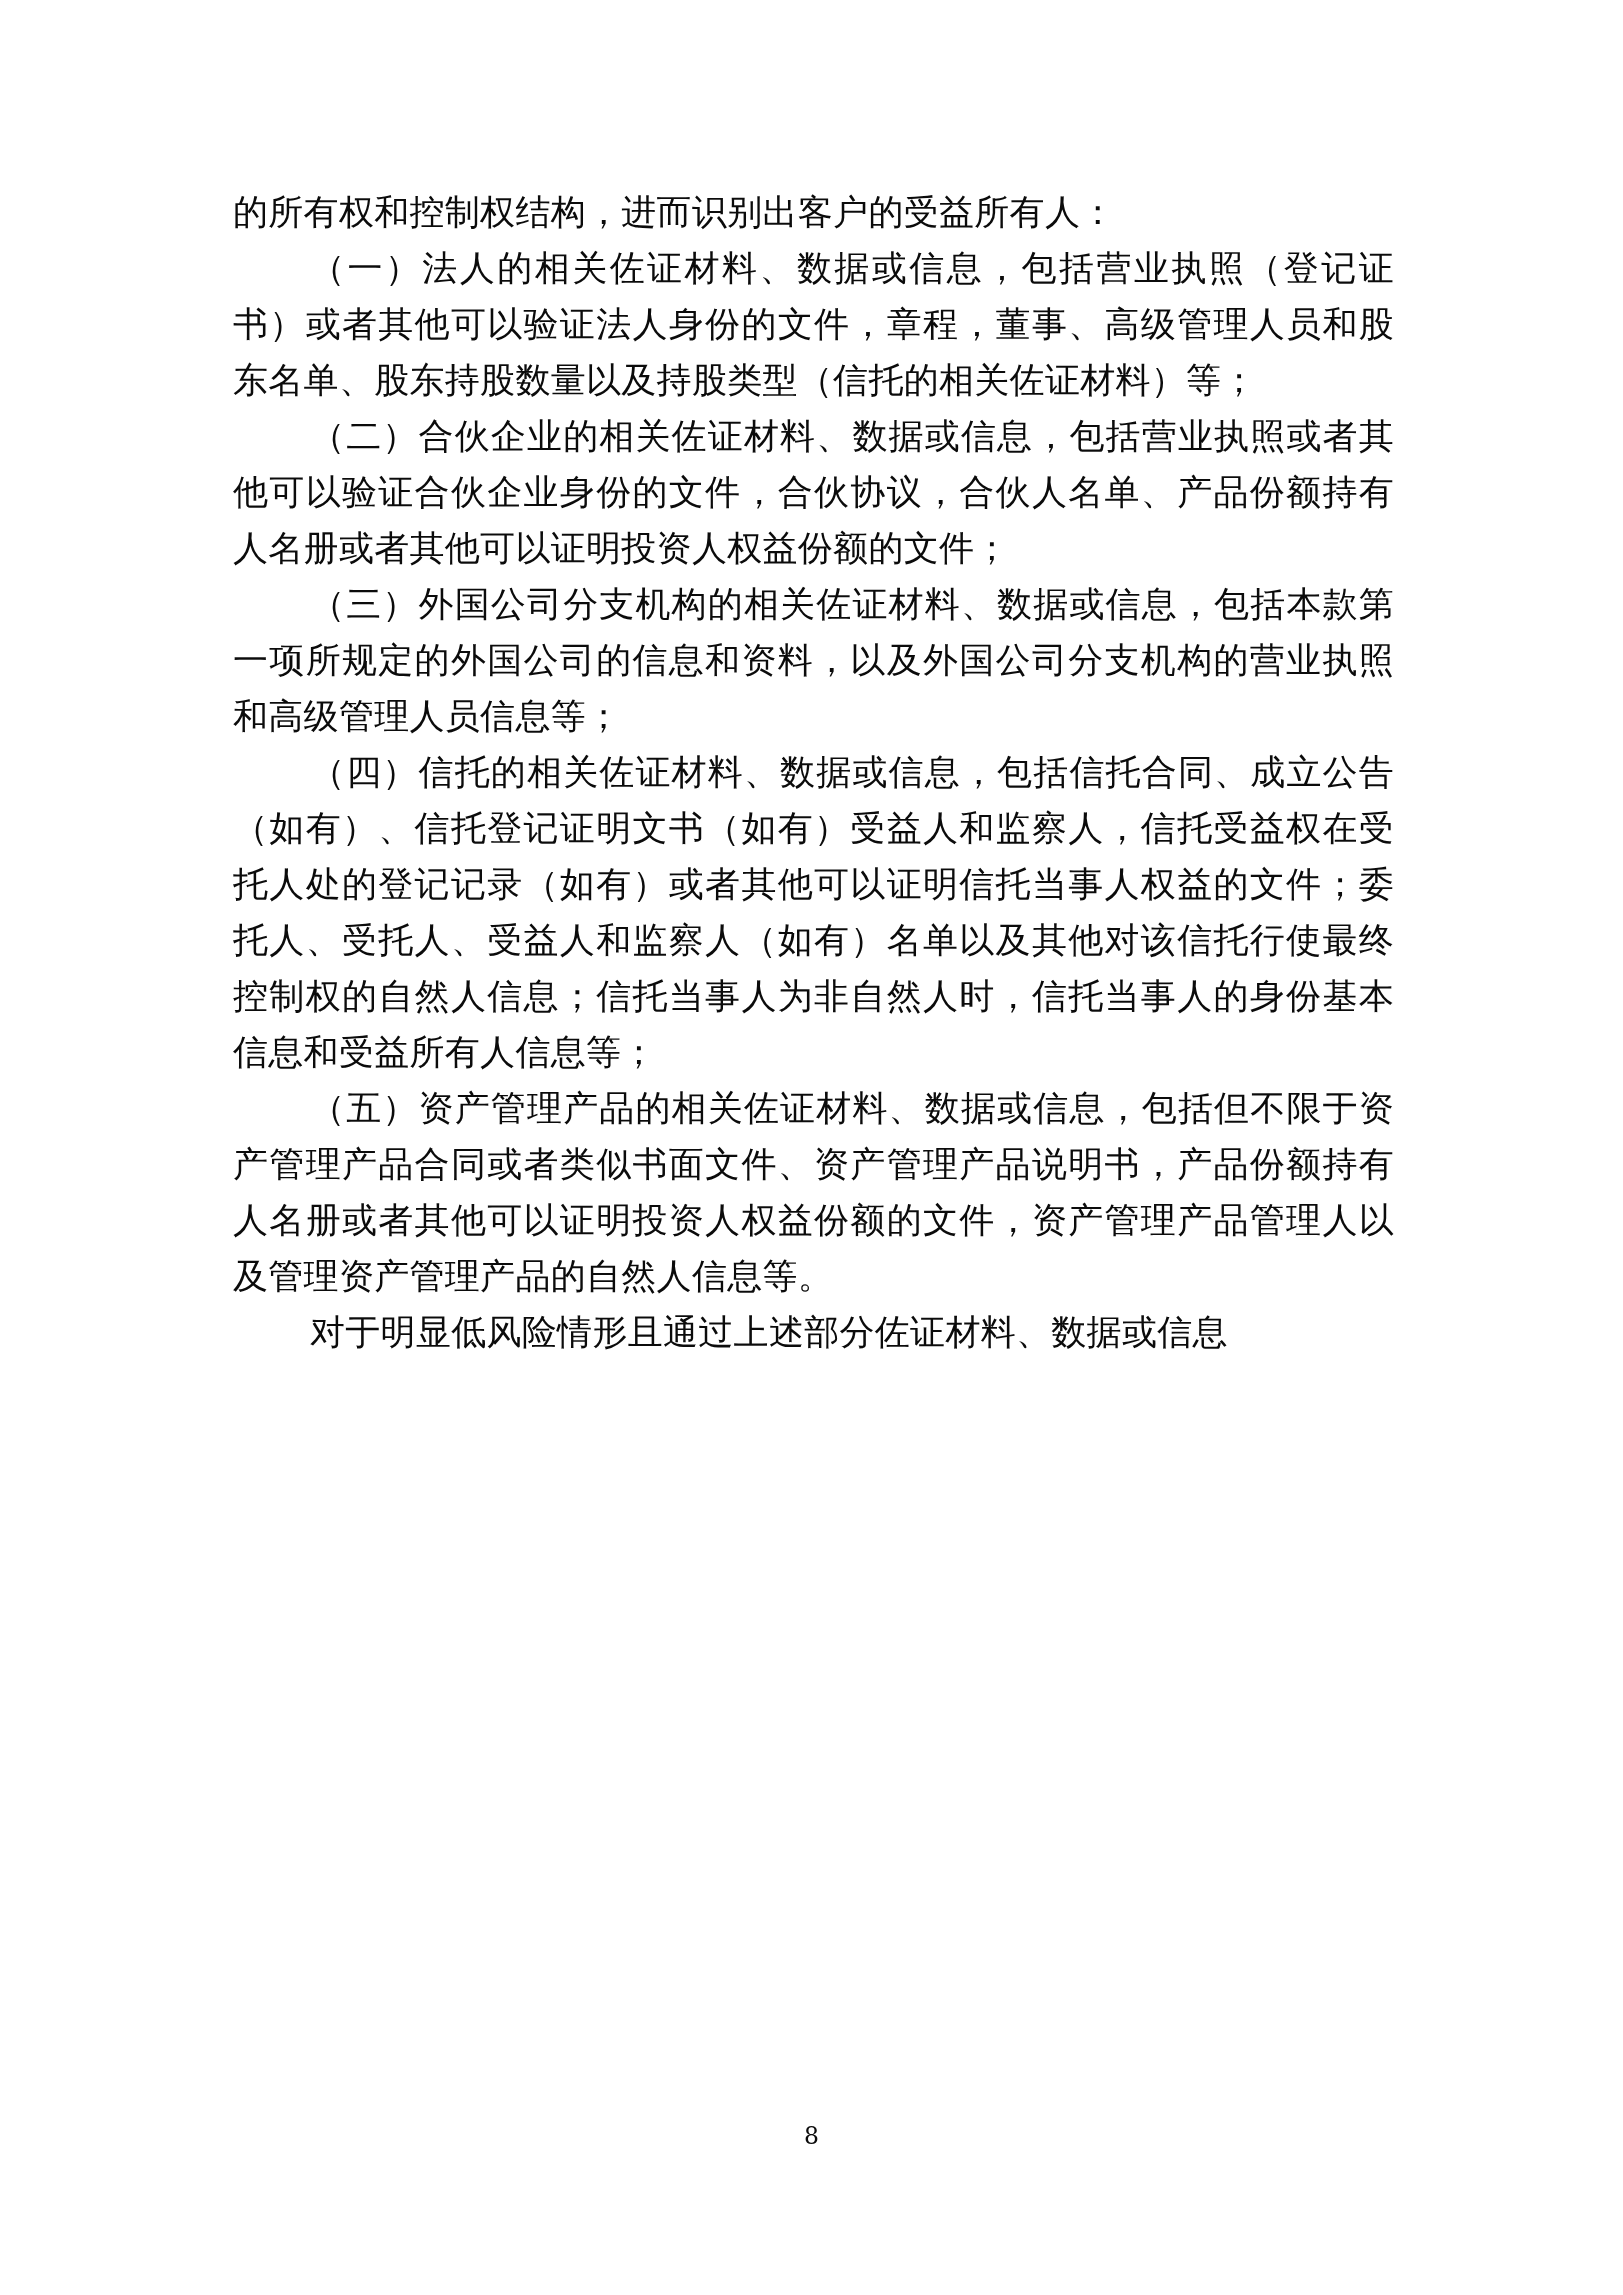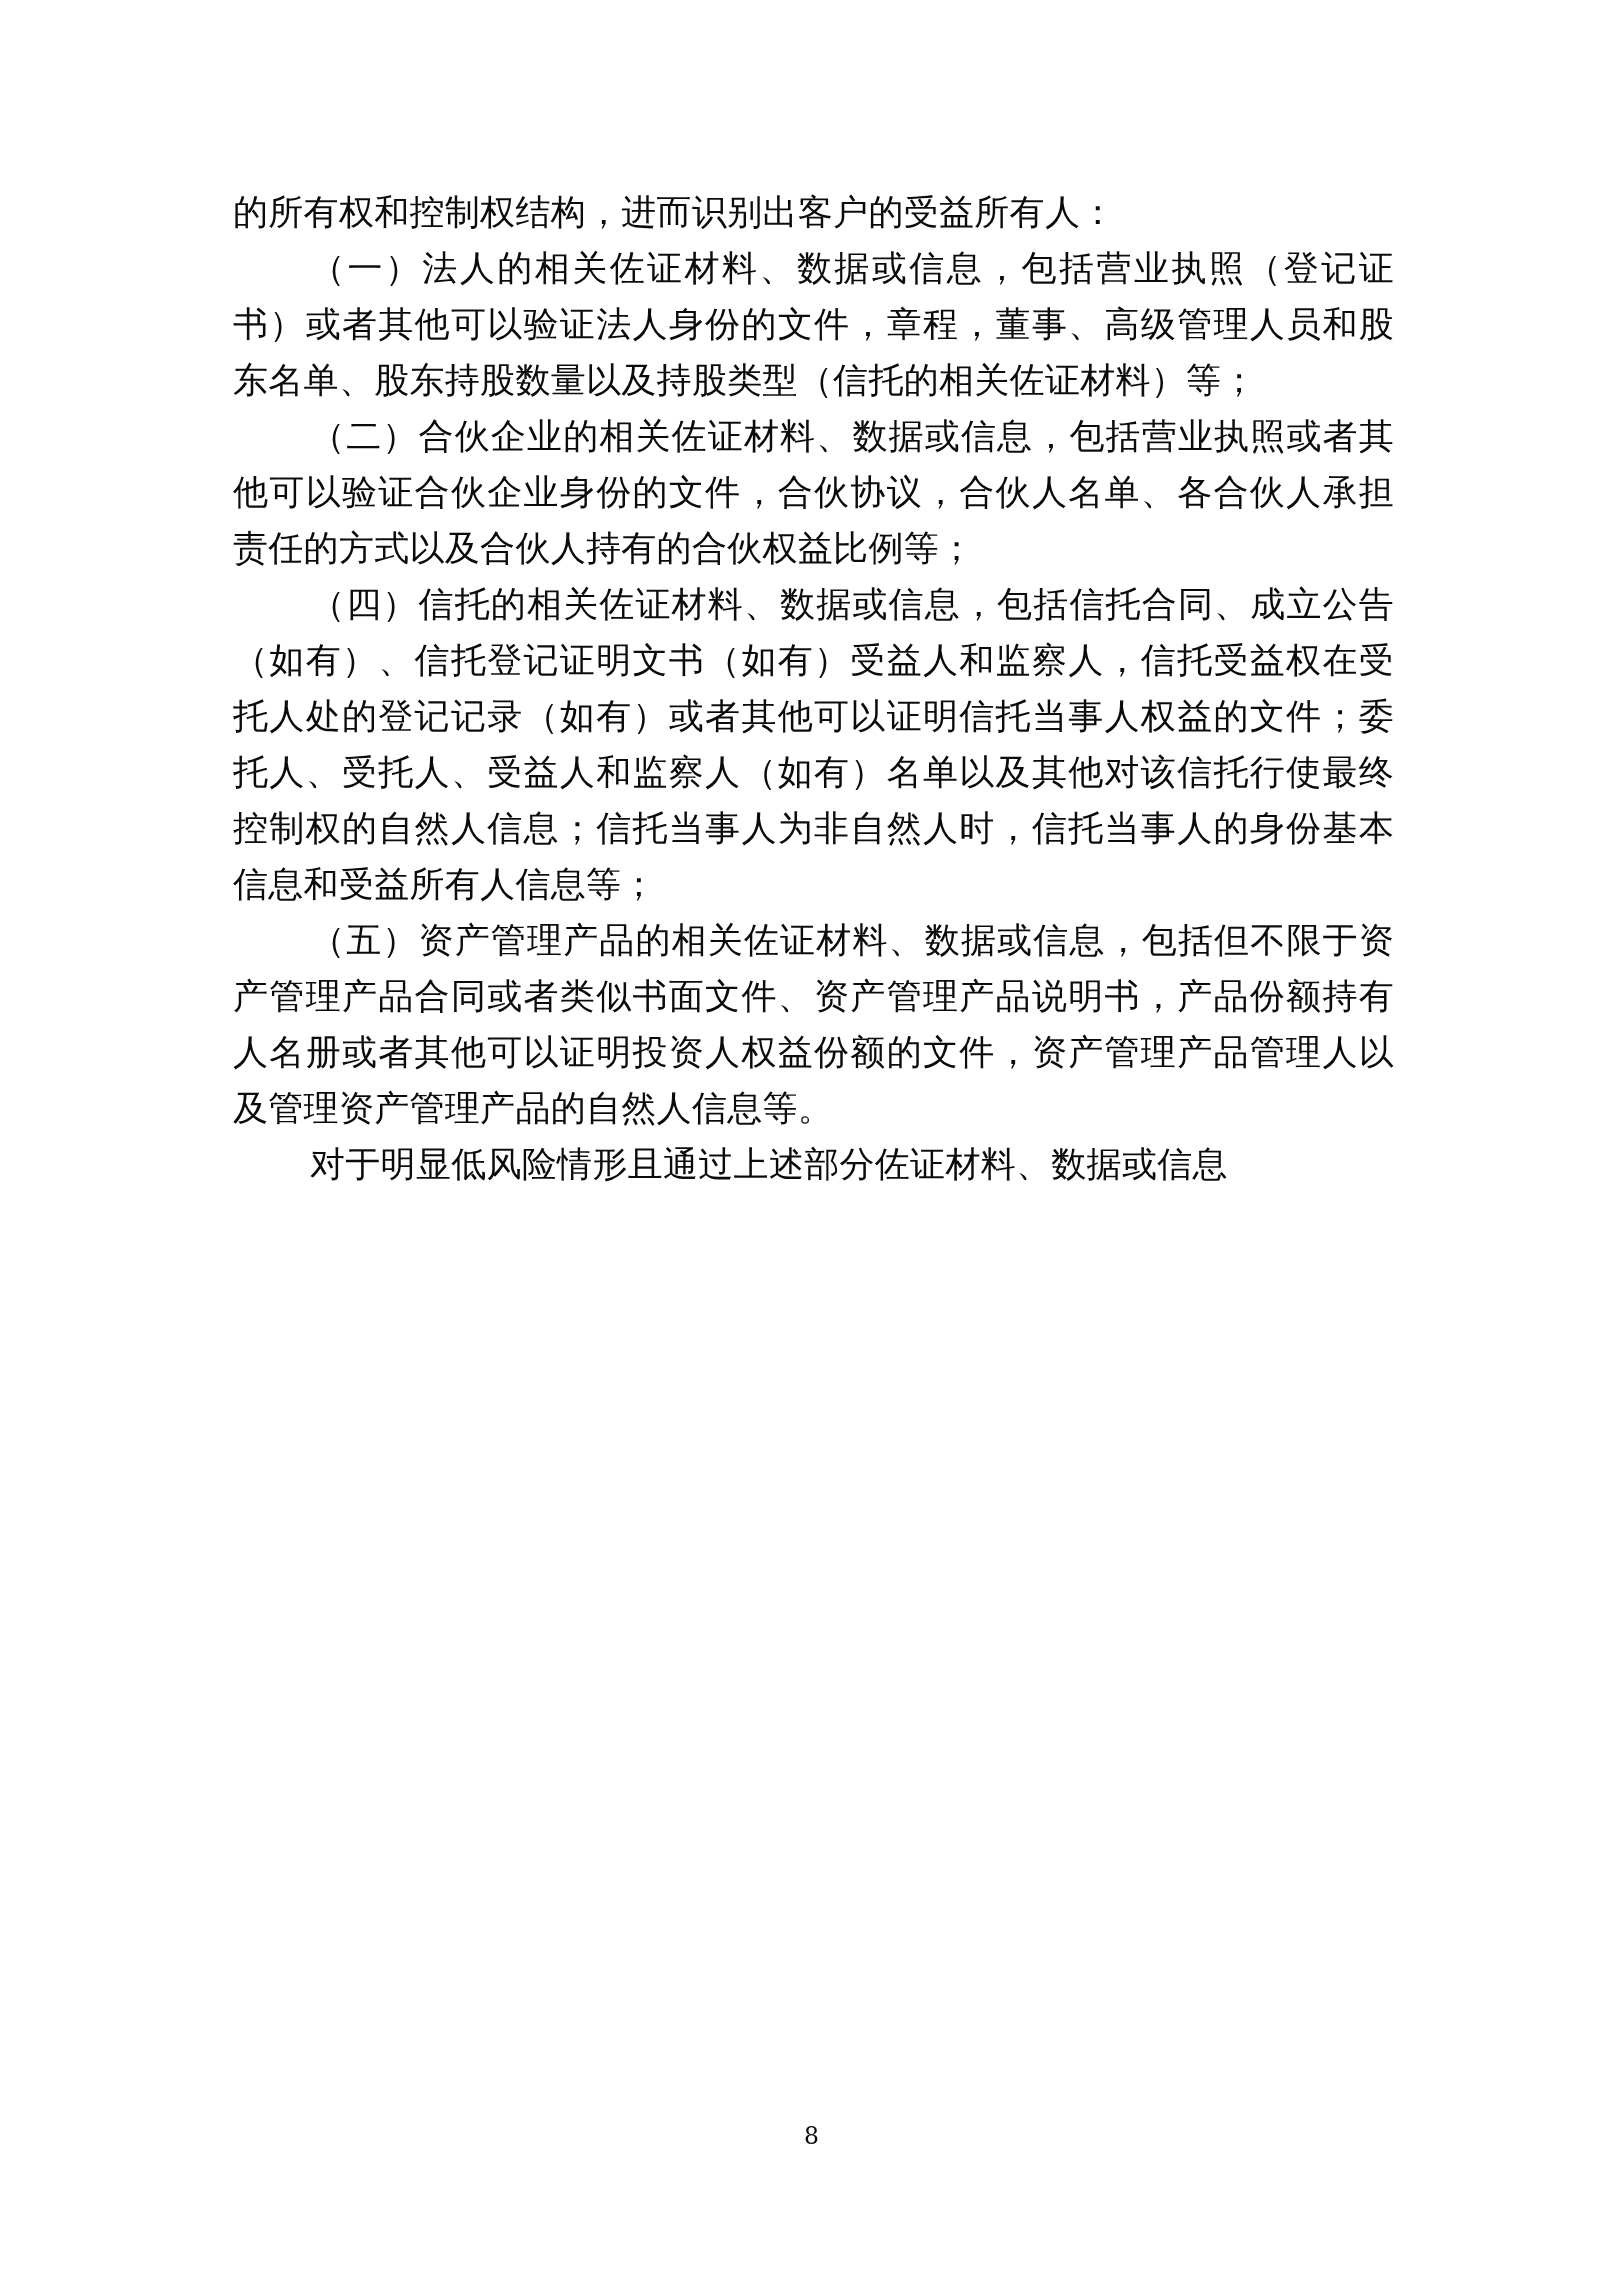"（二）合伙企业的相关佐证材料、数据或信息，包括营业执照或者其他可以验证合伙企业身" p.para { text: 各合伙人承担责任的方式以及合伙人持有的合伙权益比例等 -> 产品份额持有人名册或者其他可以证明投资人权益份额的文件 }
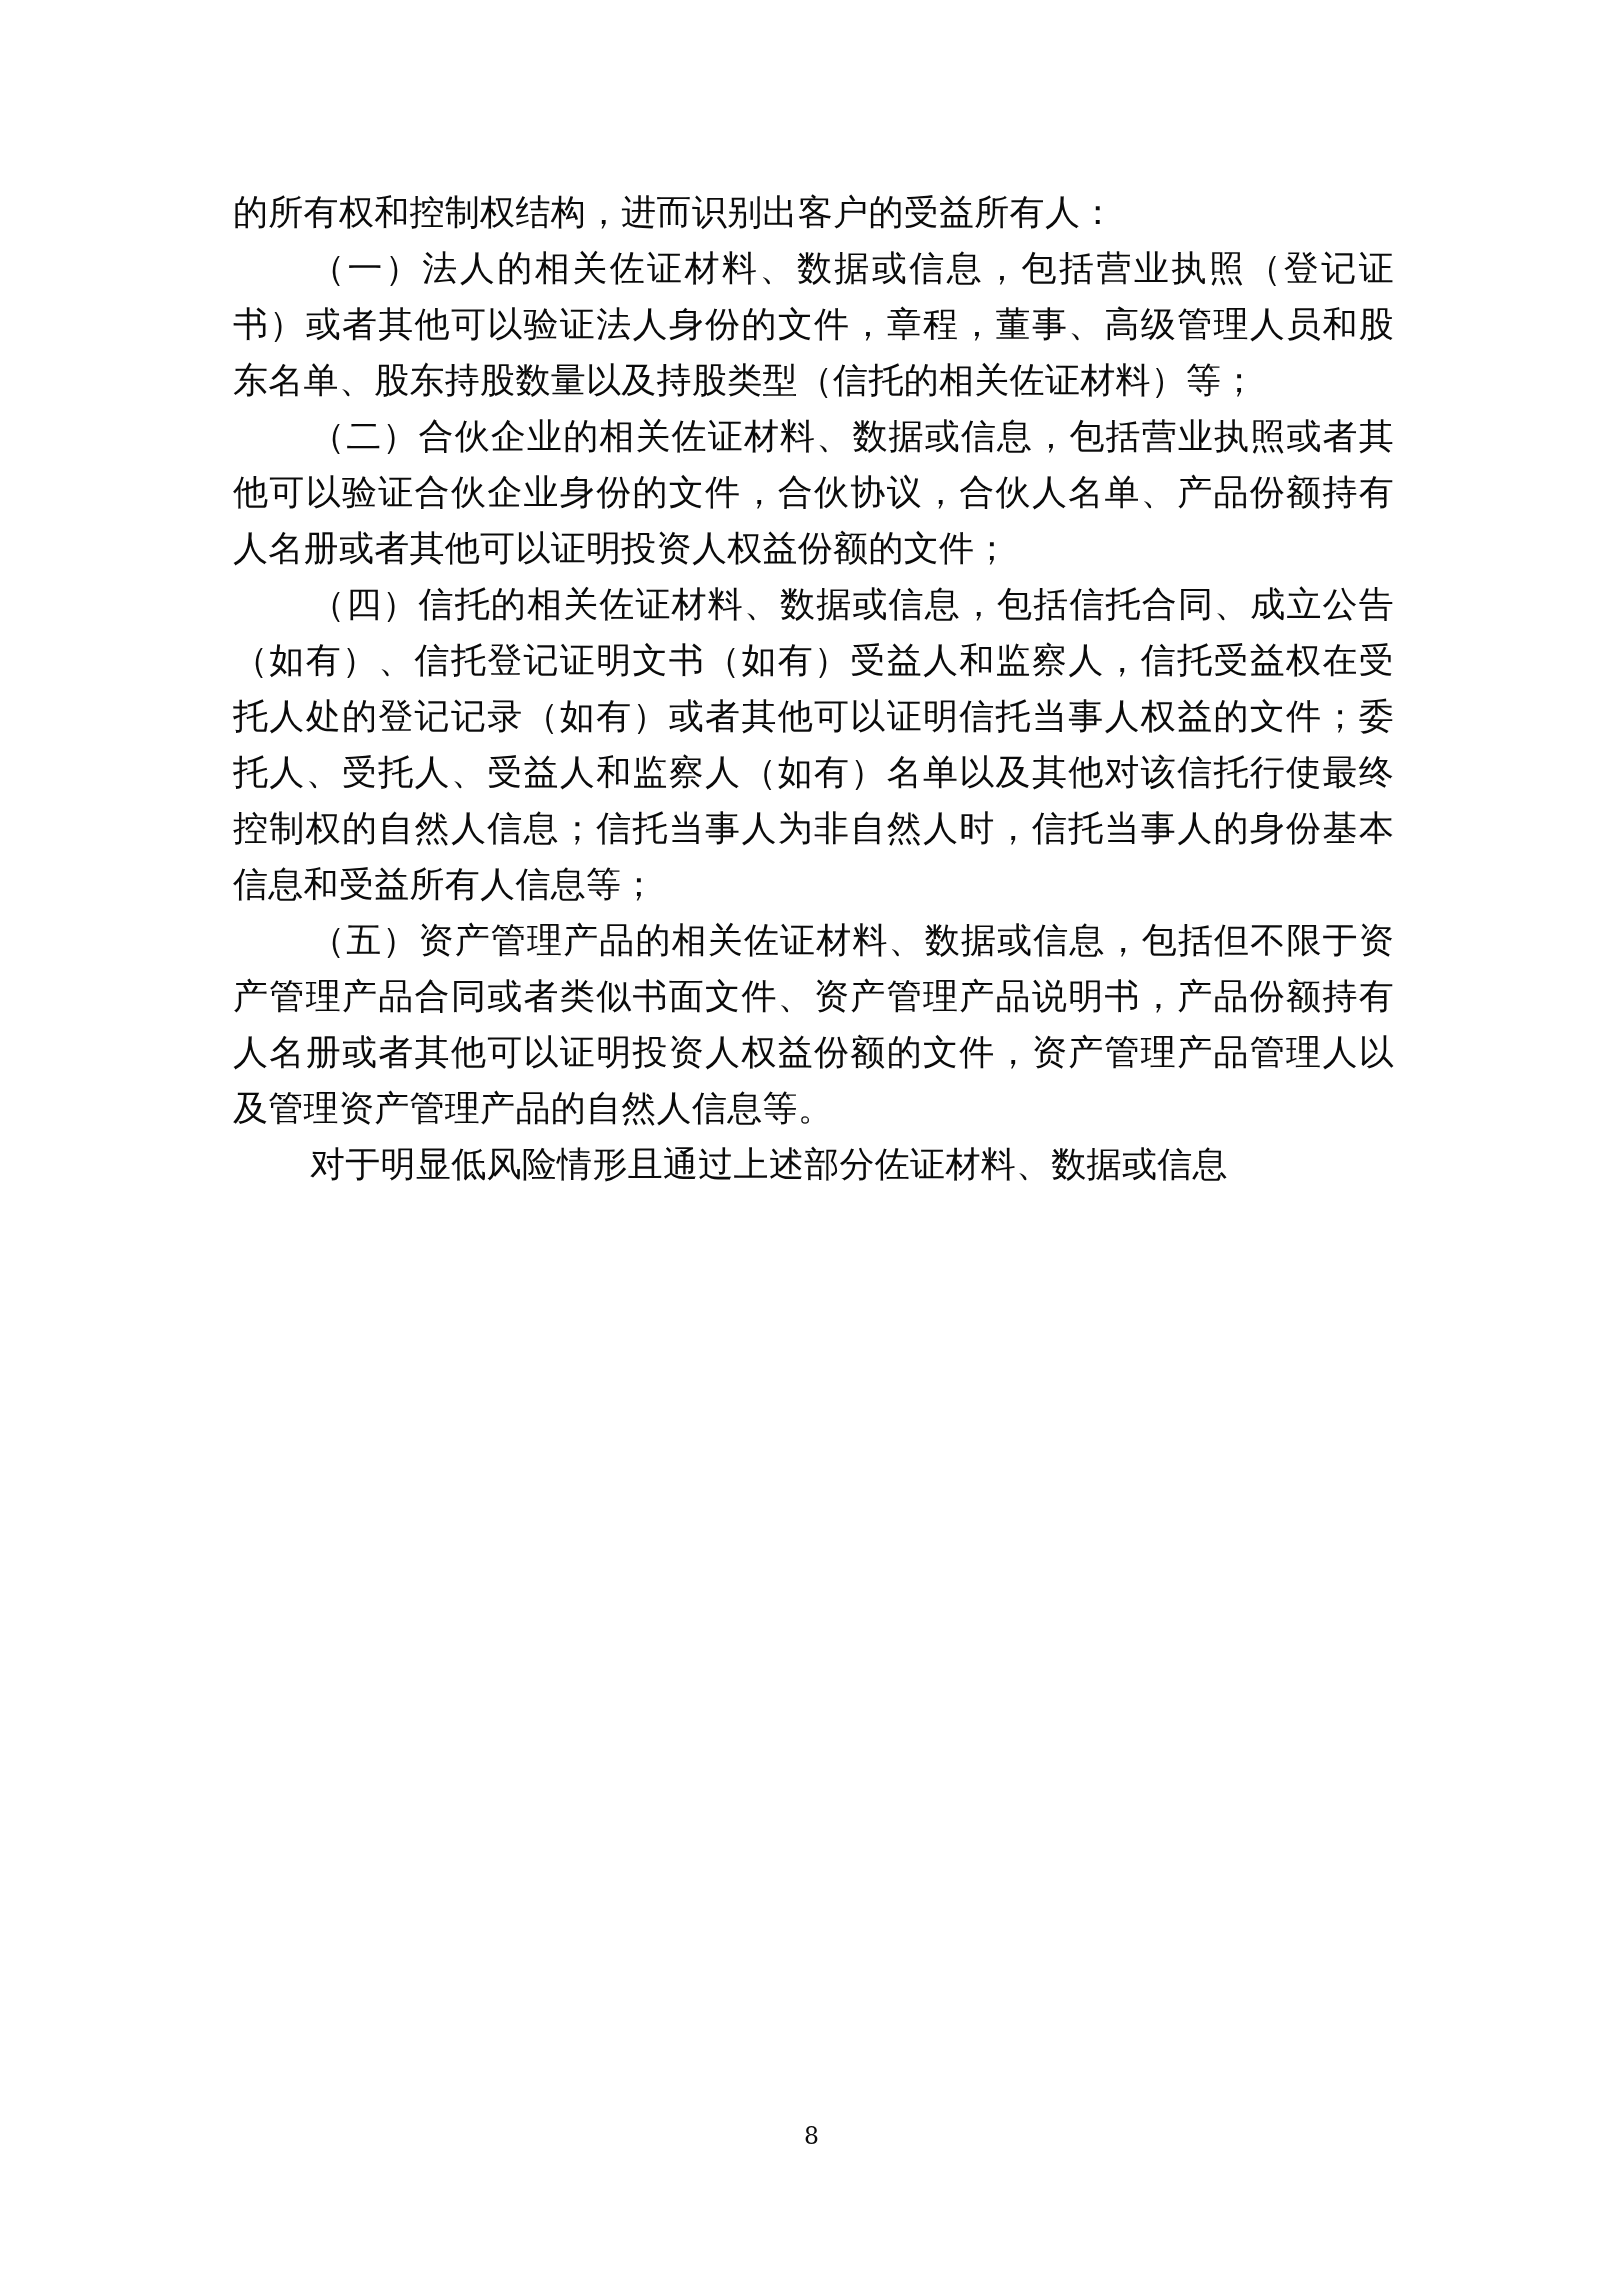"（三）外国公司分支机构的相关佐证材料、数据或信息，包括本款第一项所规定的外国公司" p.para { html: none -> <p>（三）外国公司分支机构的相关佐证材料、数据或信息，包括本款第一项所规定的外国公司的信息和资料，以及外国公司分支机构的营业执照和高级管理人员信息等；</p> }
